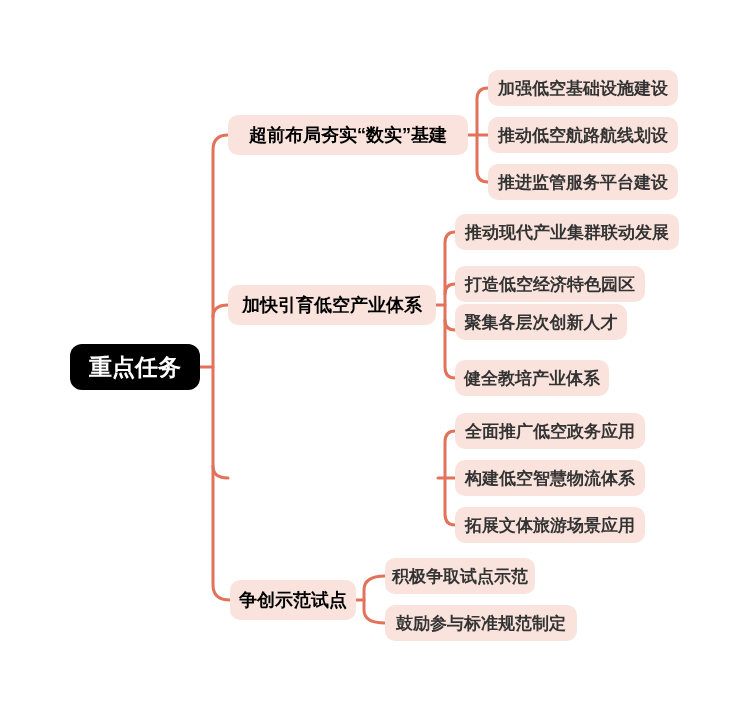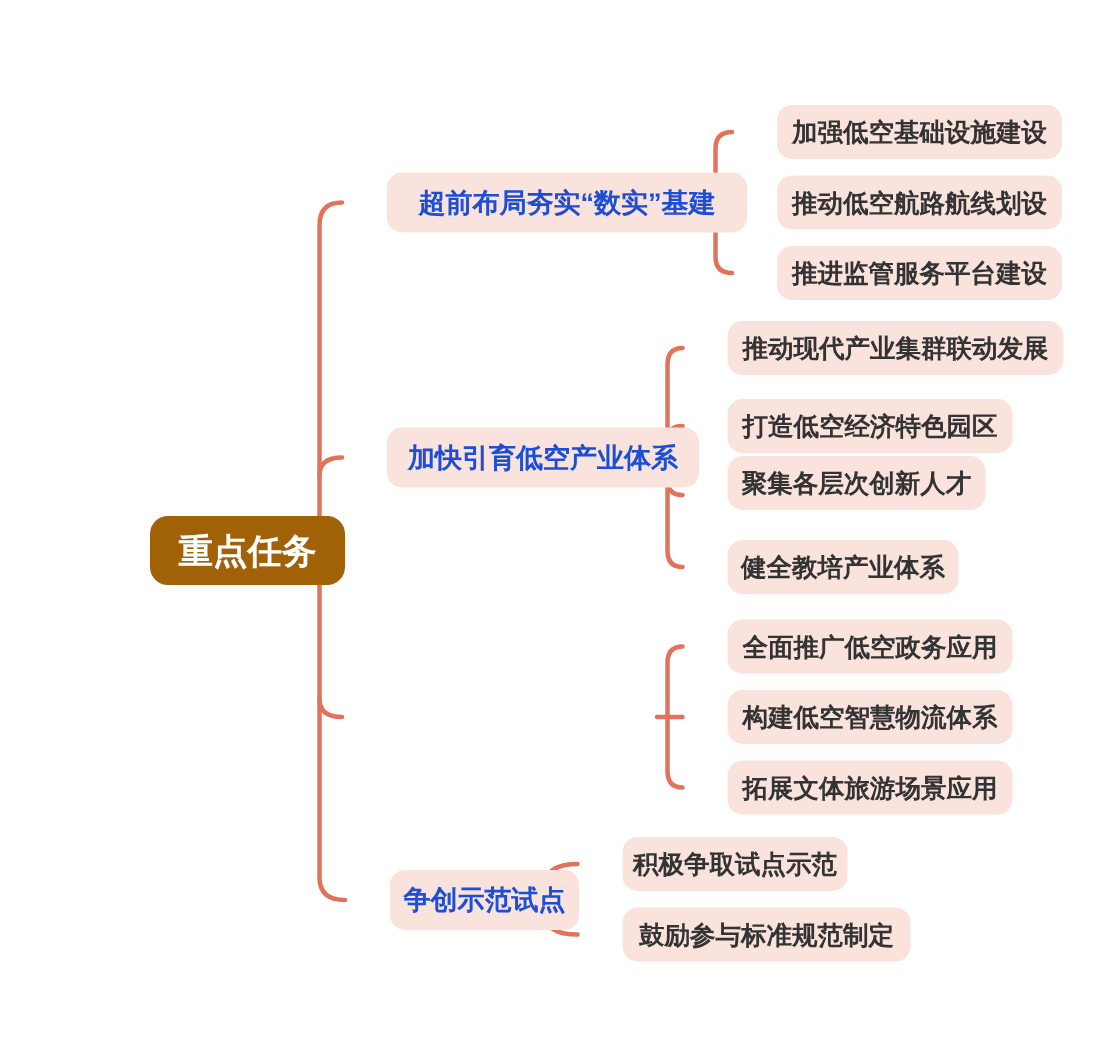"加强低空基础设施建设" .node { margin-left: 30px -> none }
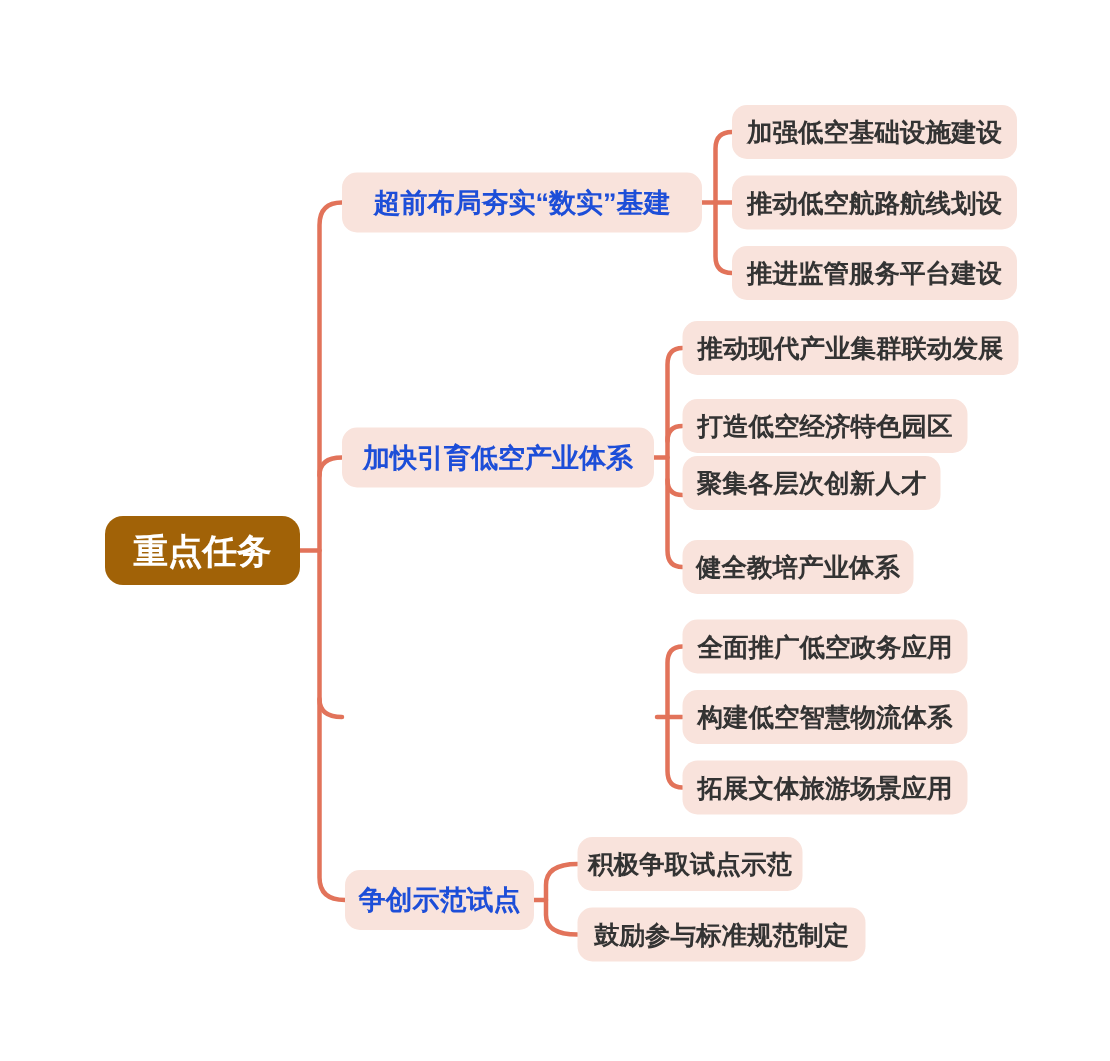"超前布局夯实“数实”基建" .branch-node { color: #1d4ed8 -> #000000 }
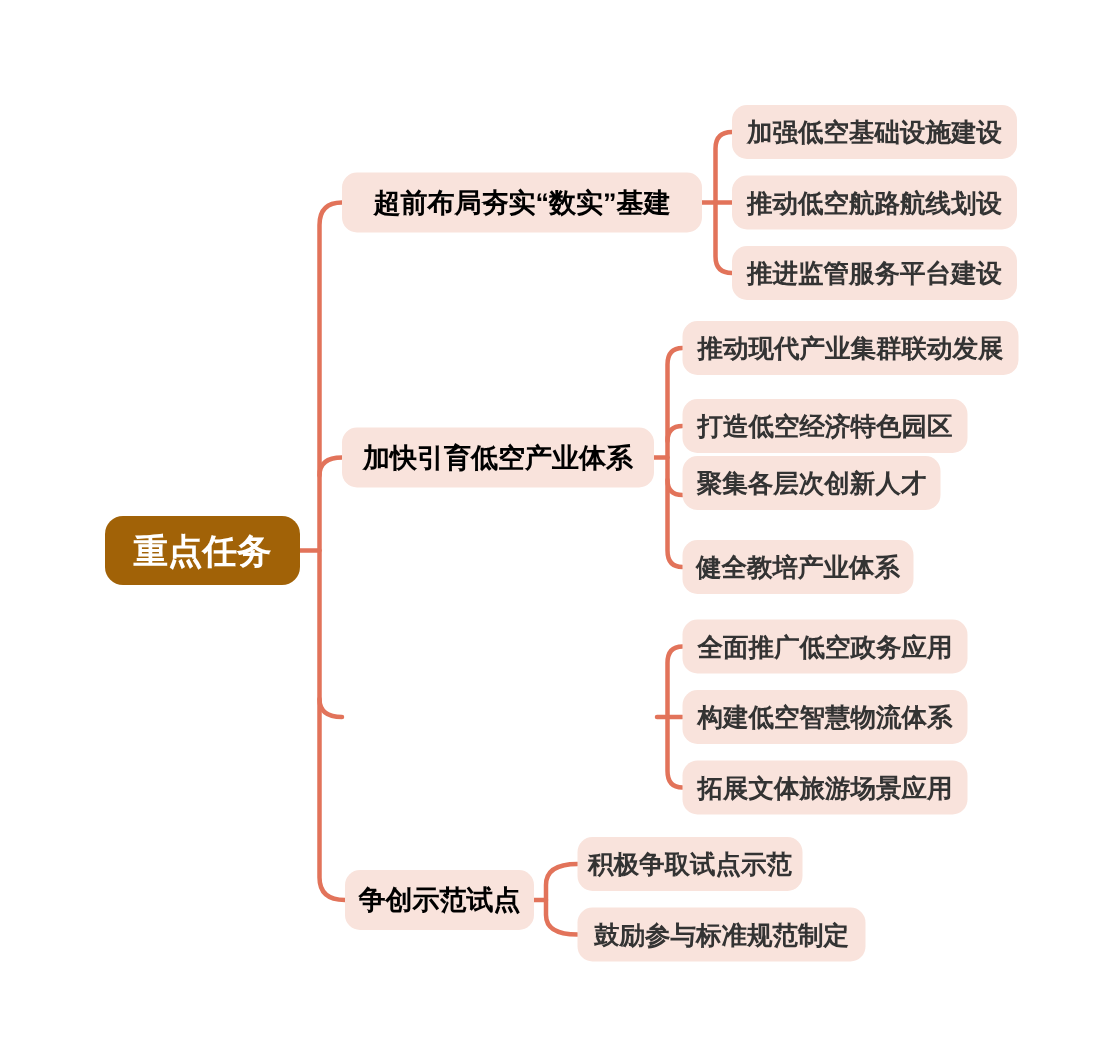"重点任务" .root-node { background: #a16207 -> #000000 }
